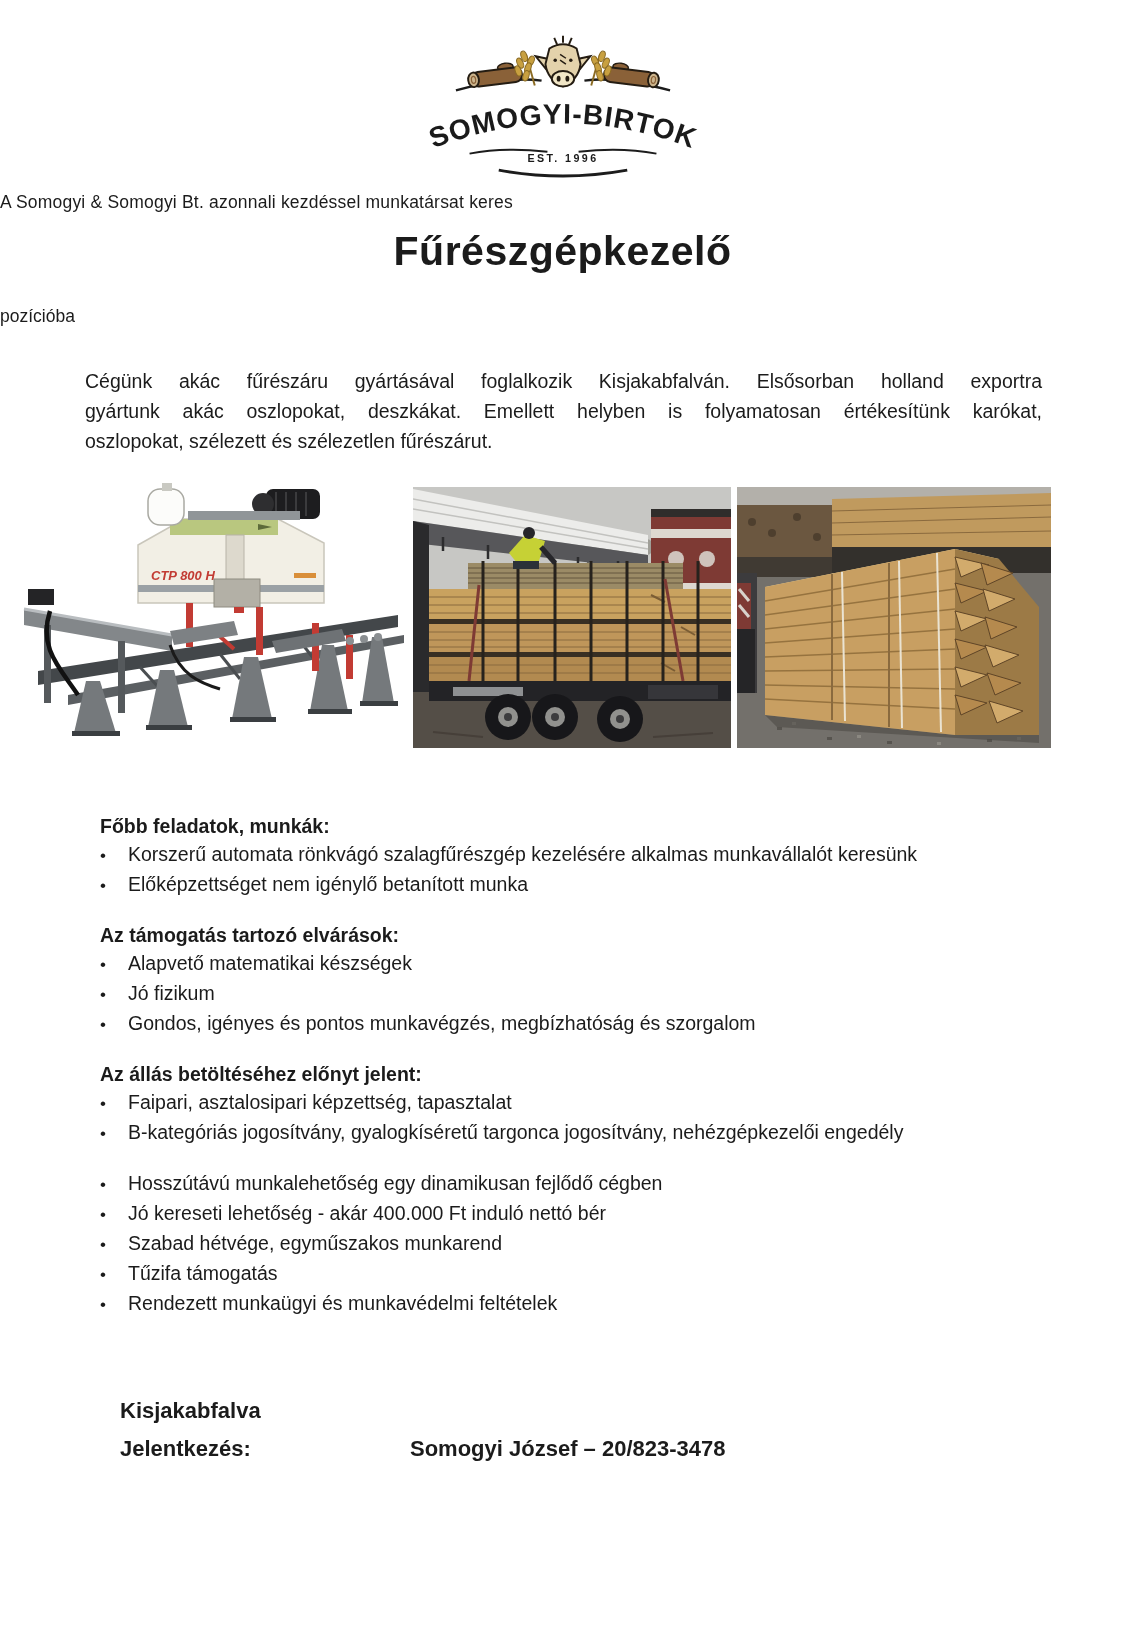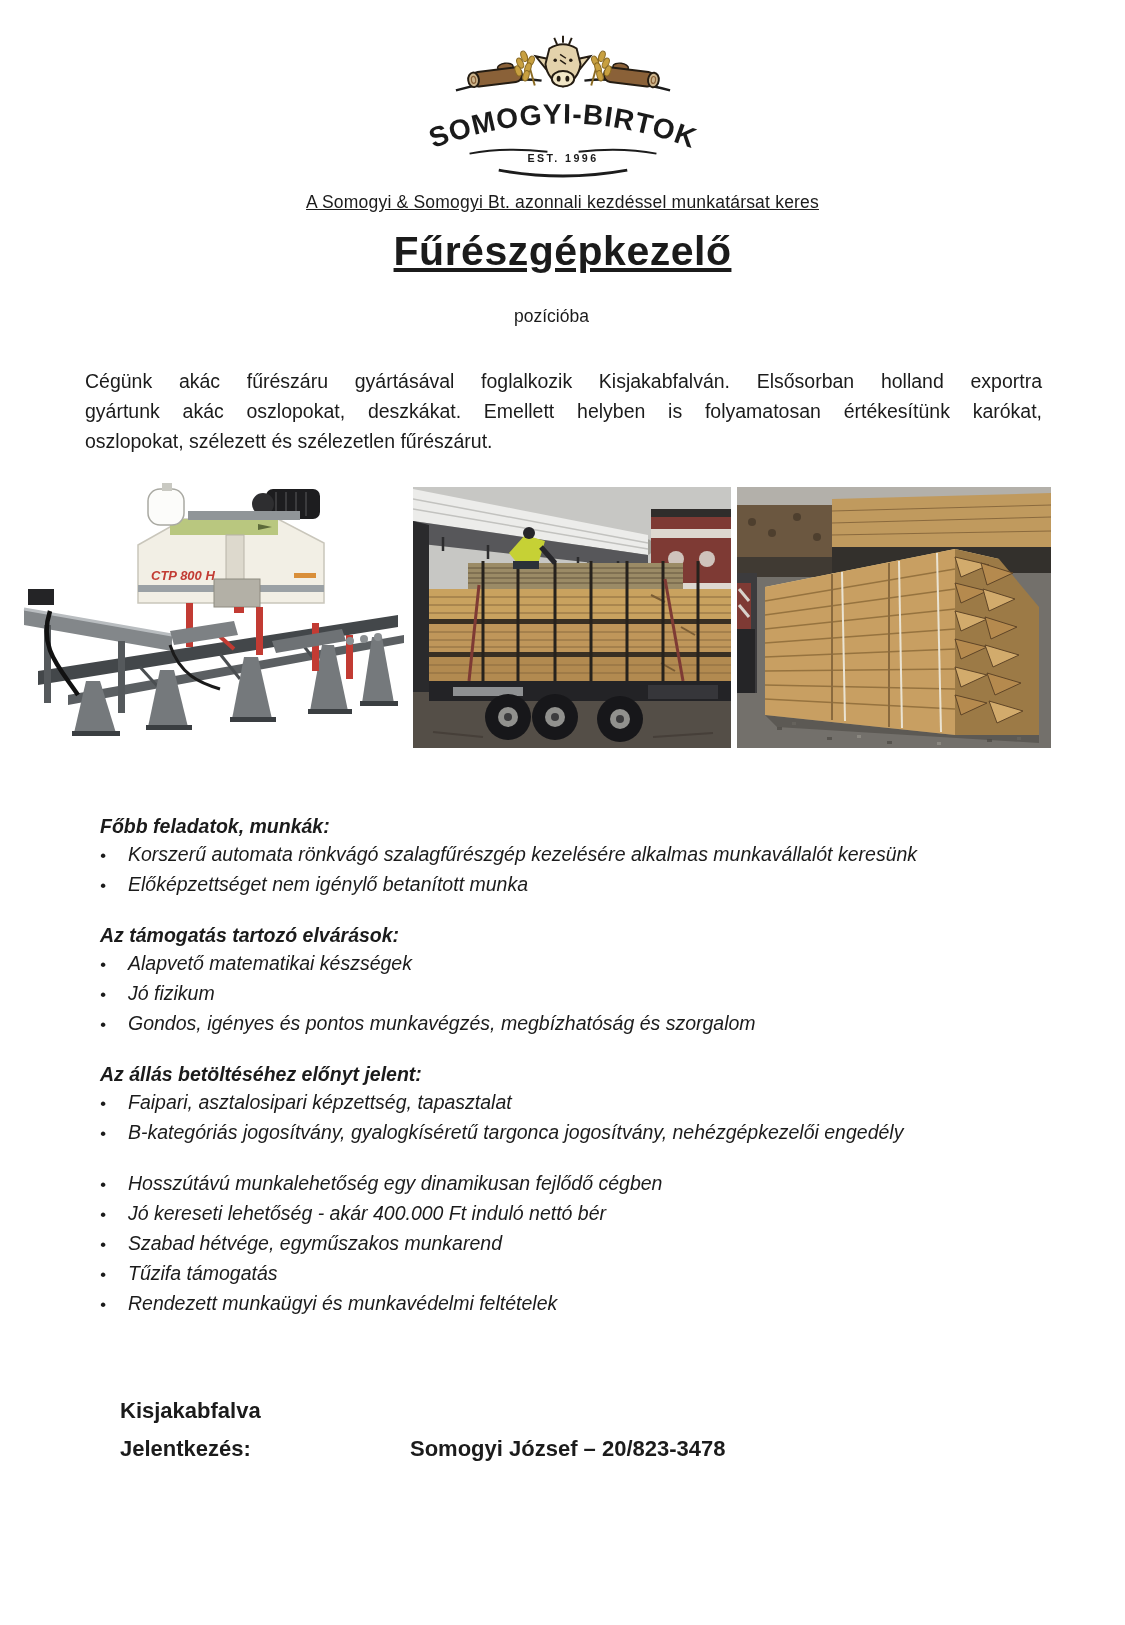"A Somogyi & Somogyi Bt." .intro { text-align: center -> left; text-decoration: underline -> none }
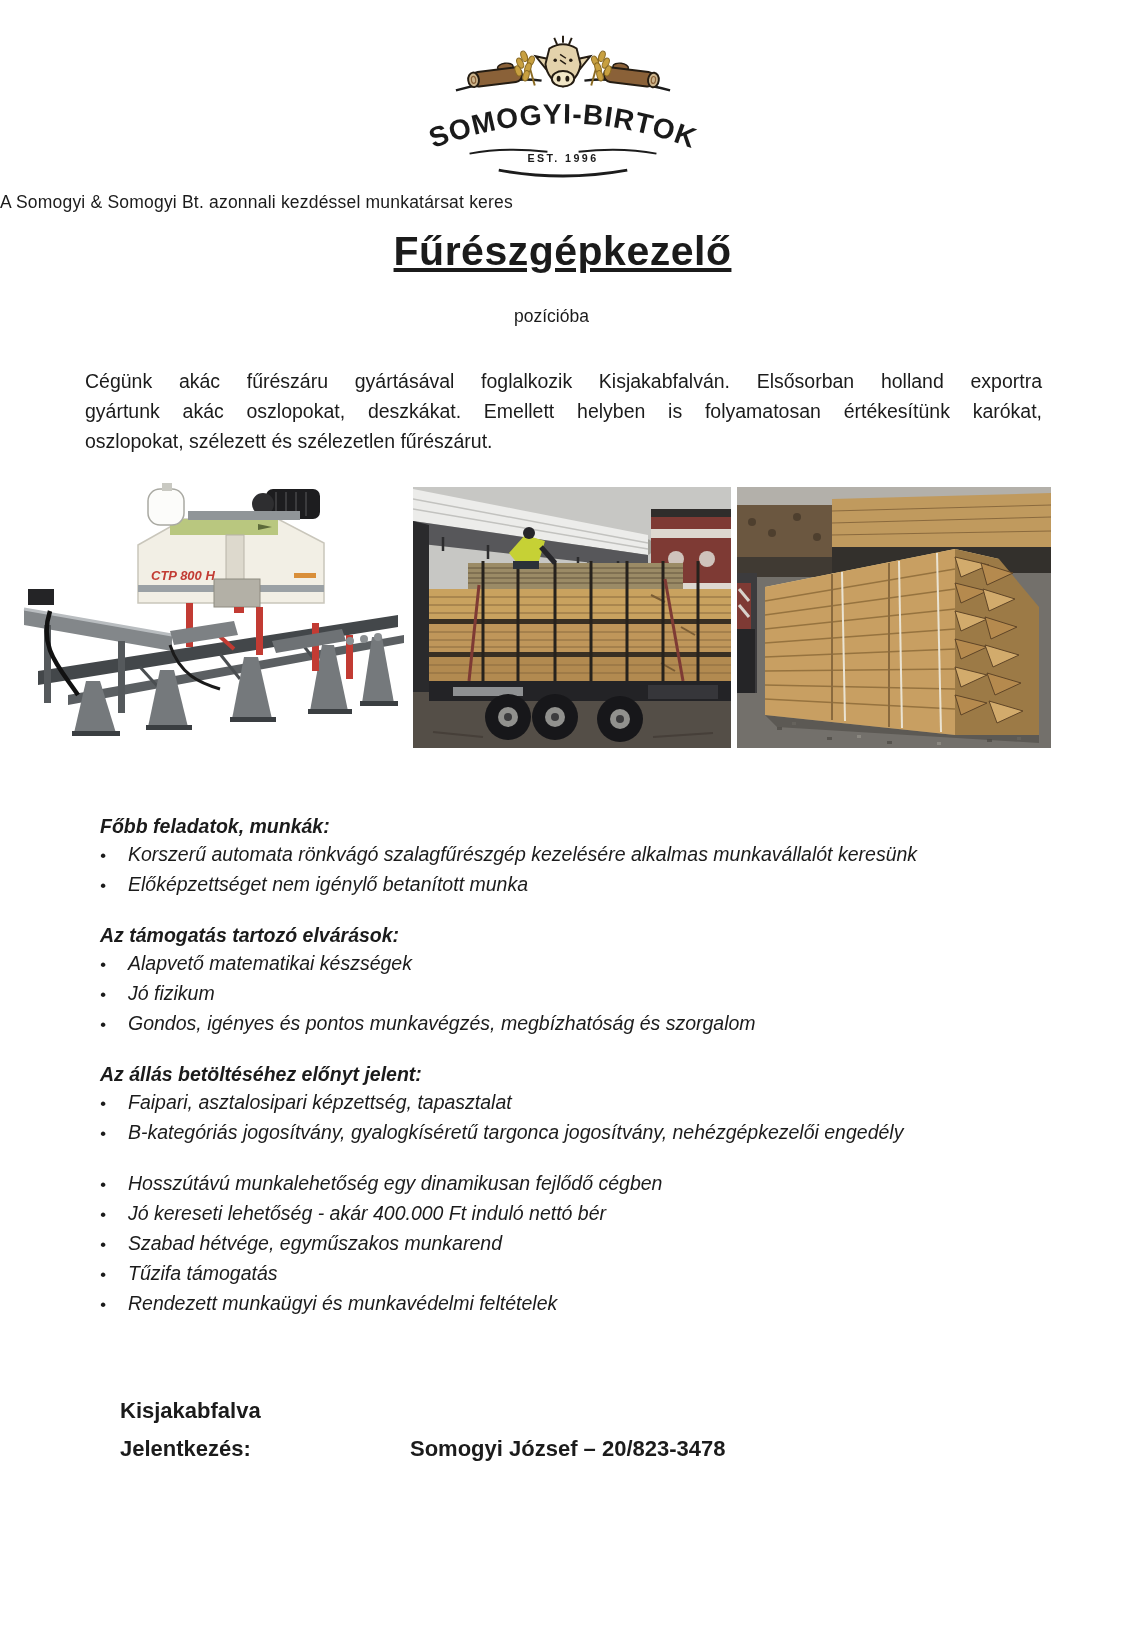"Fűrészgépkezelő" .title { text-decoration: underline -> none }
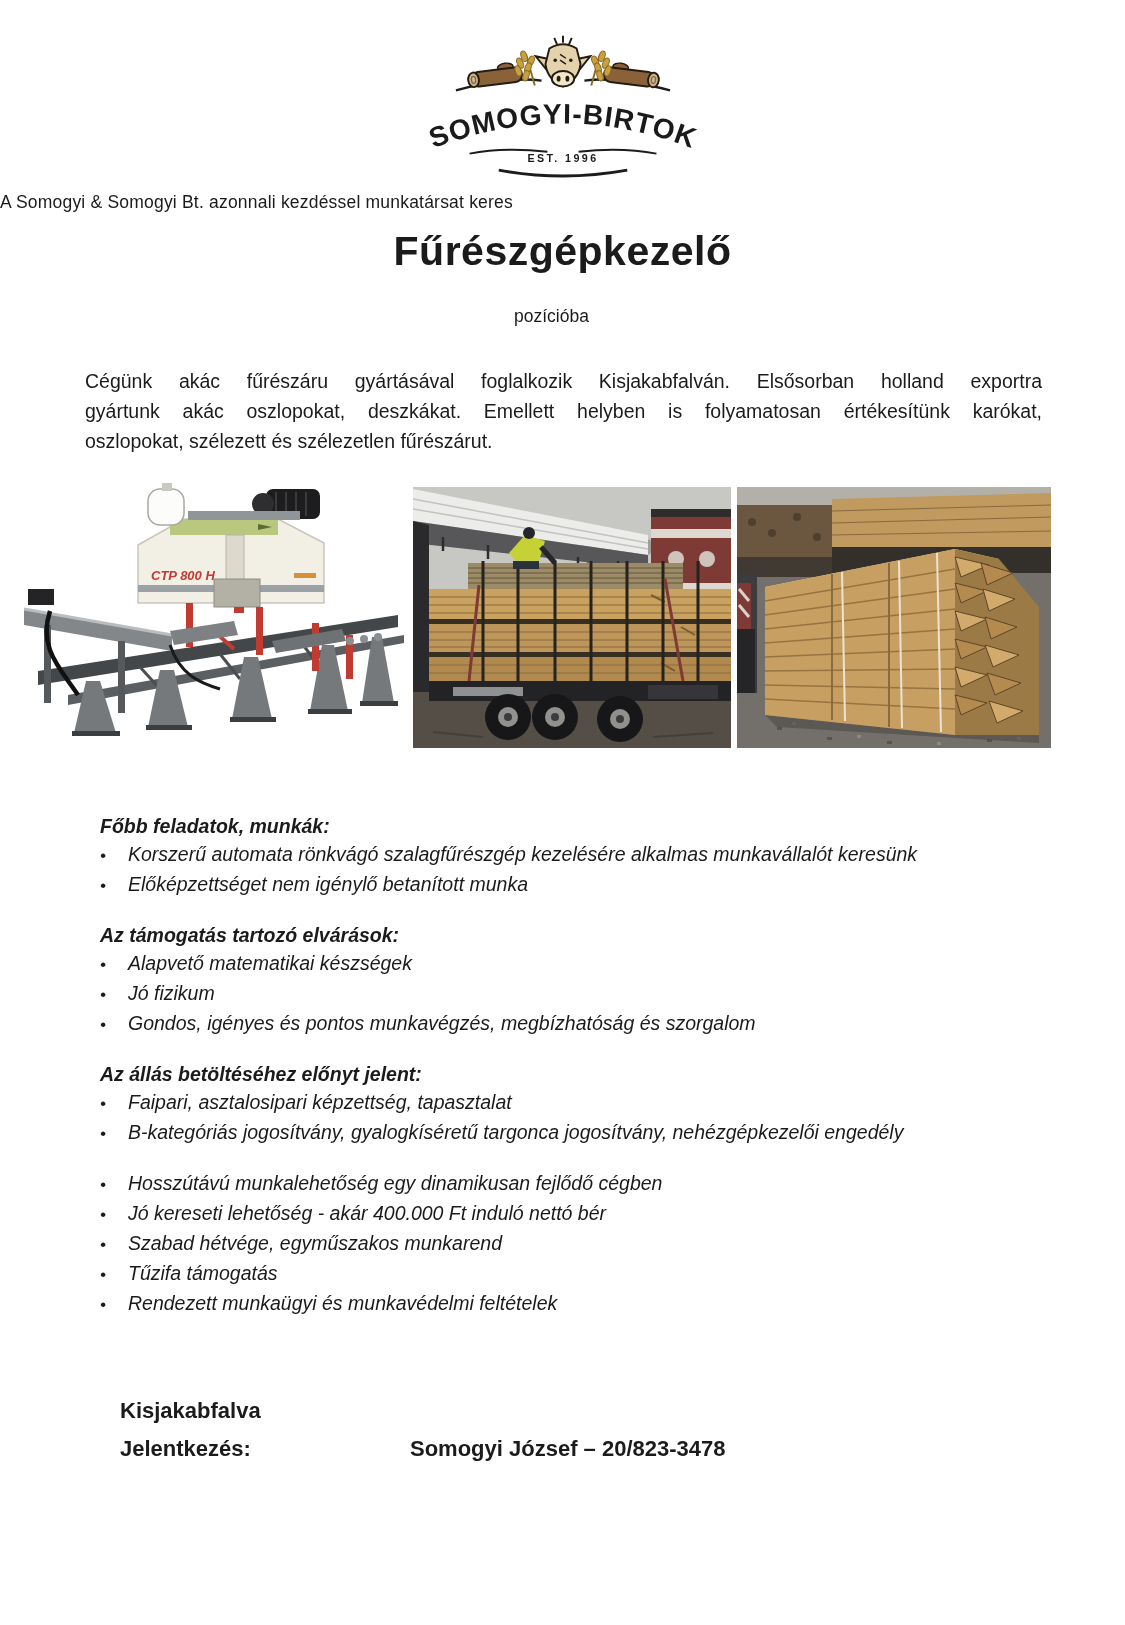"pozícióba" .subtitle { text-align: center -> left }
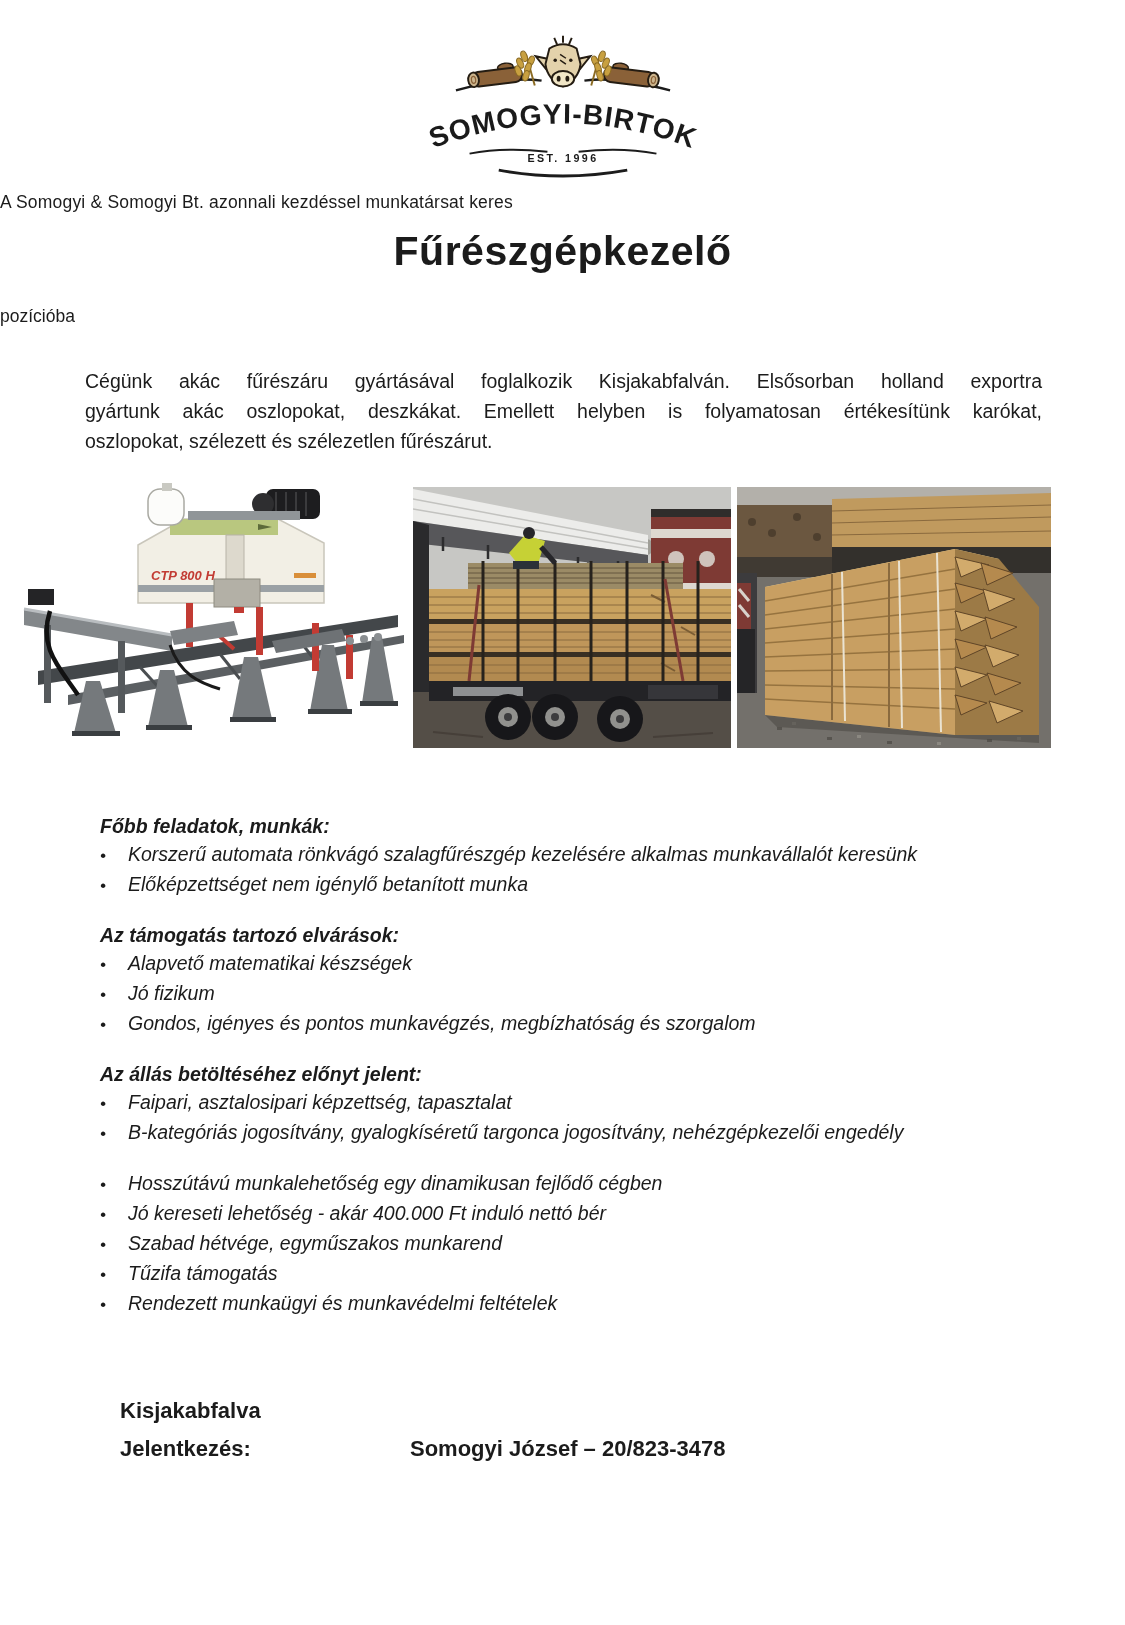"Főbb feladatok, munkák:" .job-section { font-style: italic -> none }
